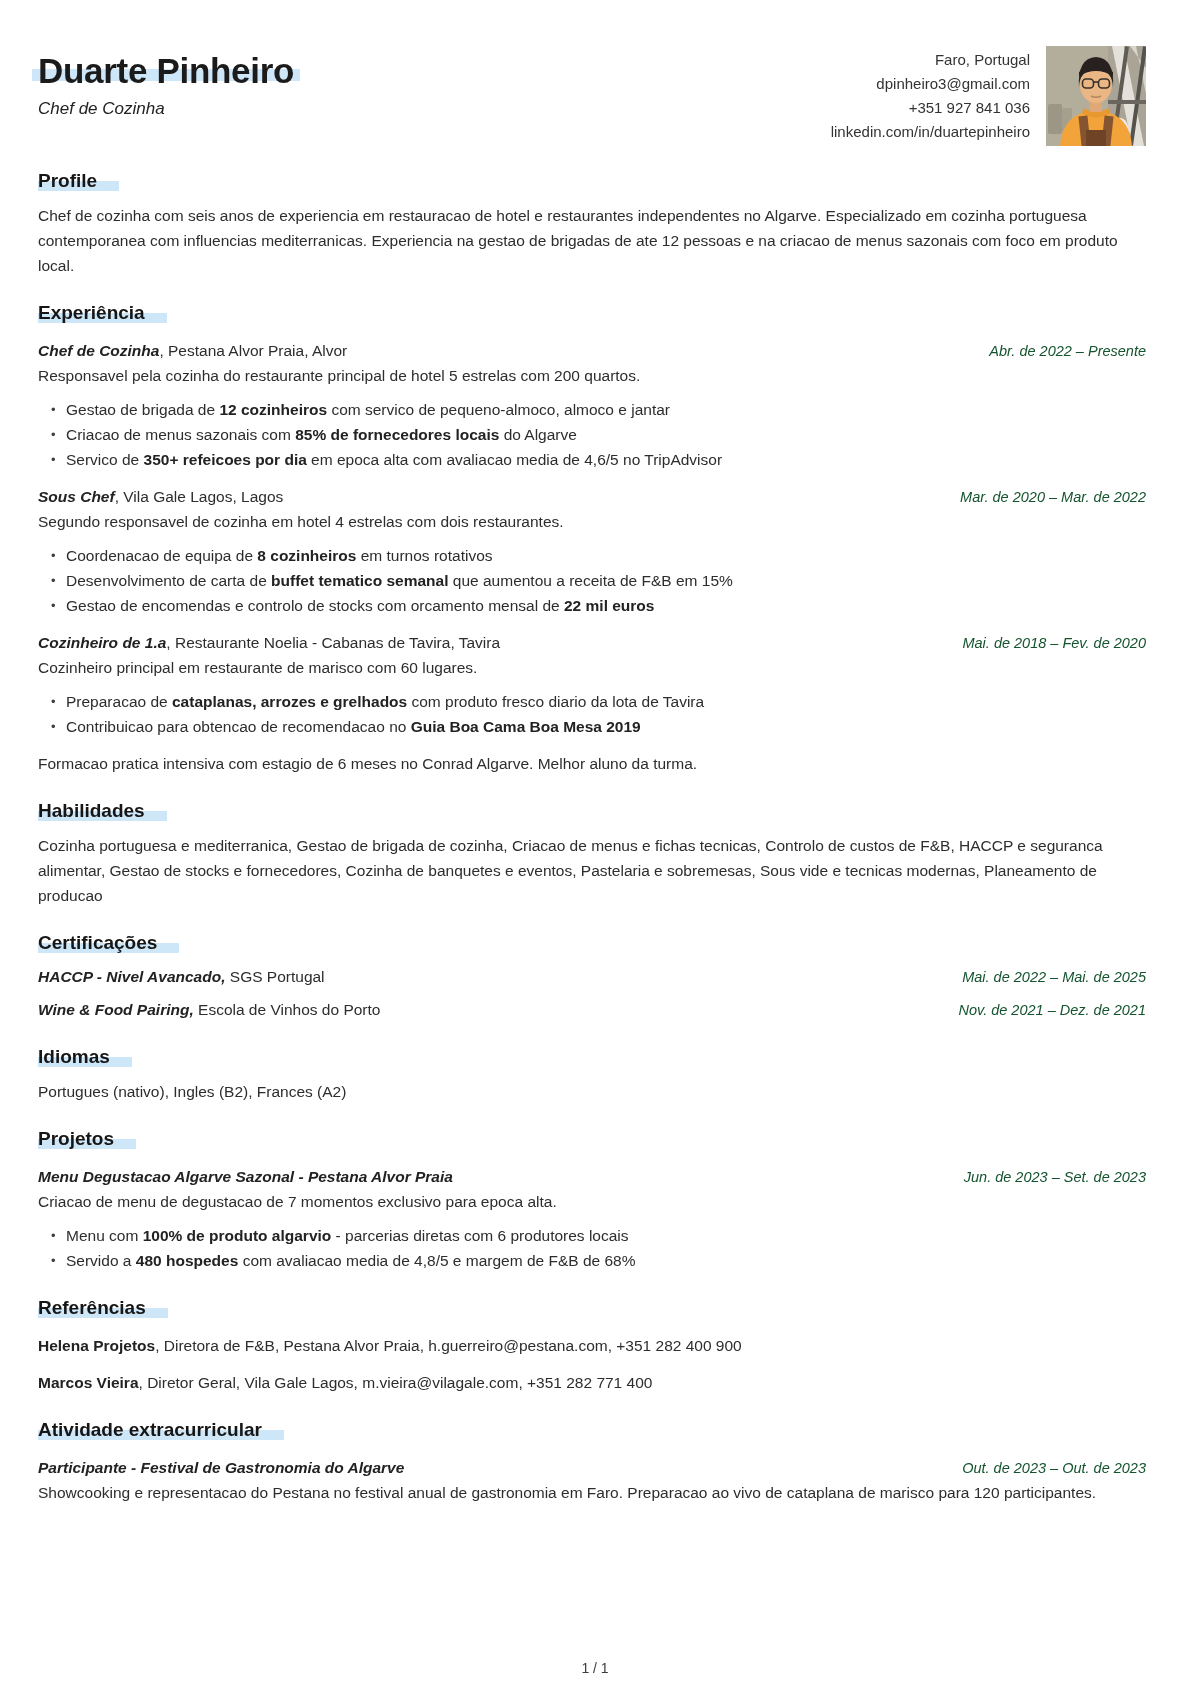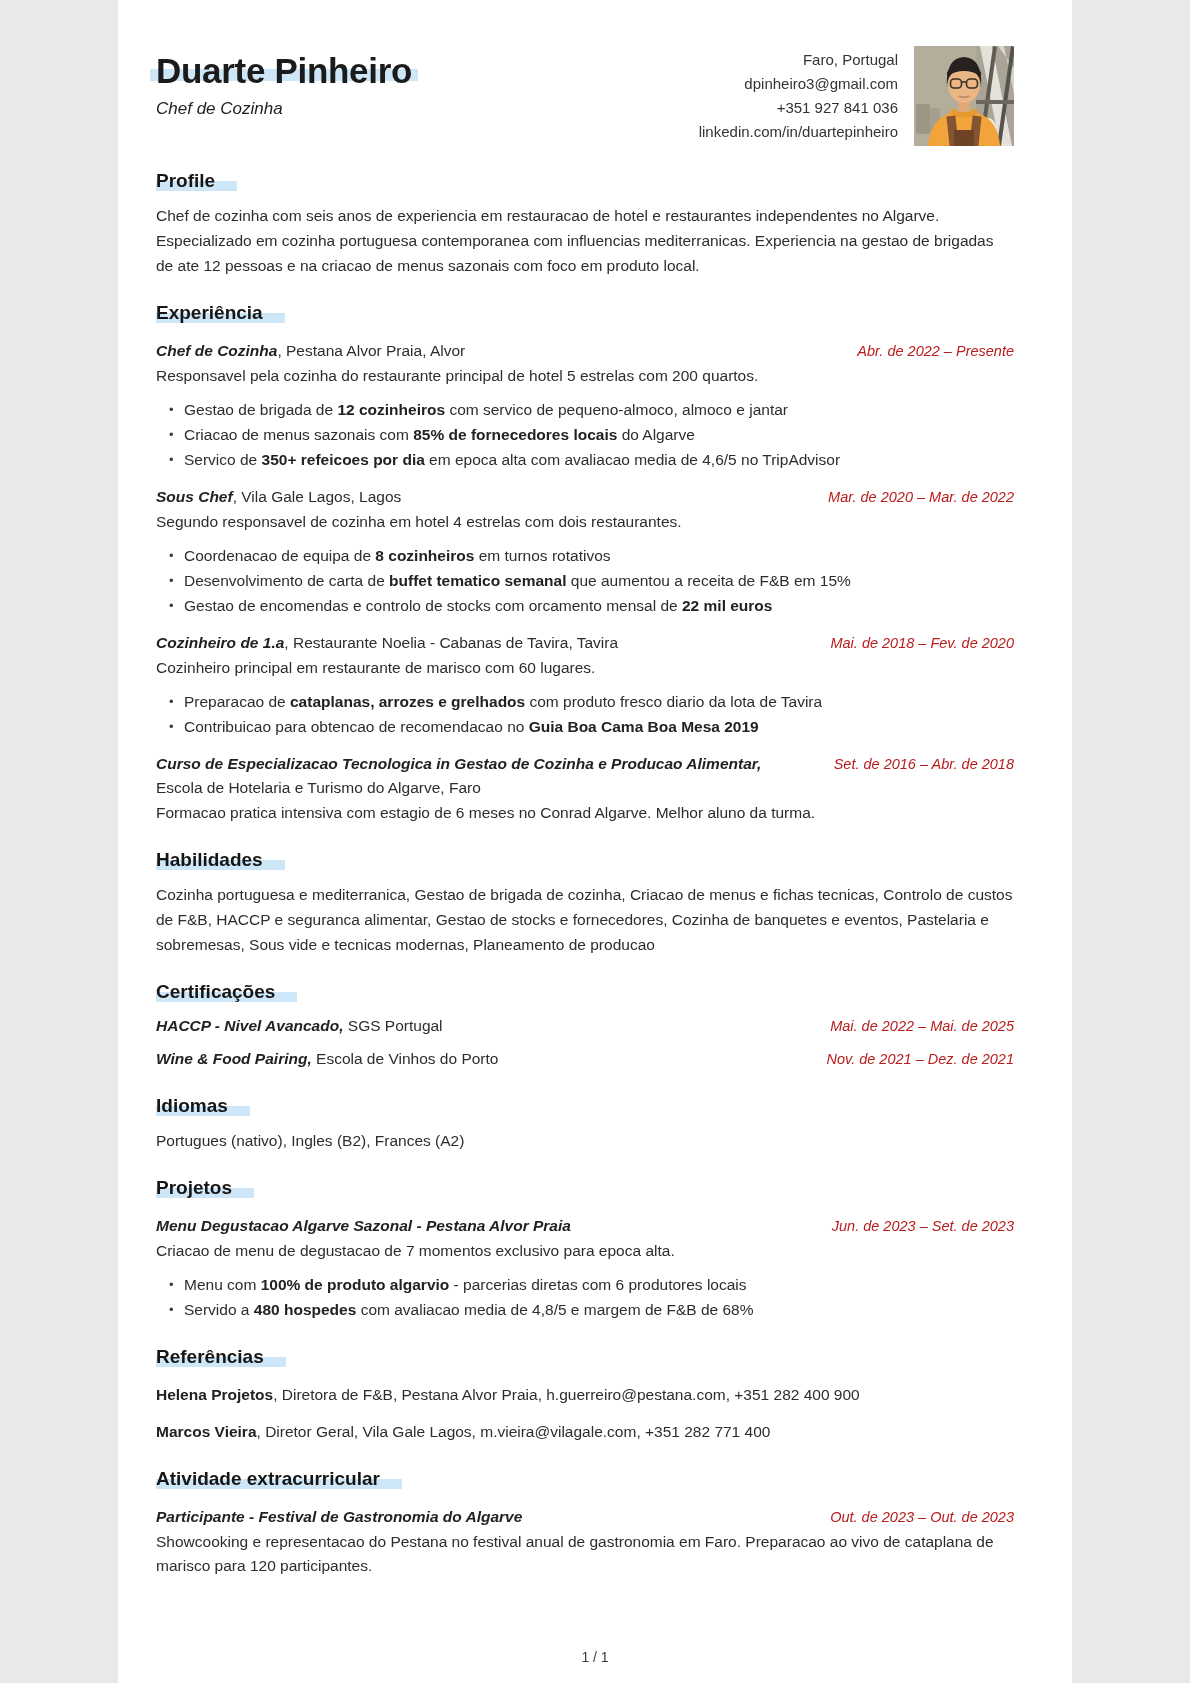"Duarte Pinheiro" .page { padding: 46px 58px 0 38px -> 46px 44px 0 38px; width: 954px -> 1190px }
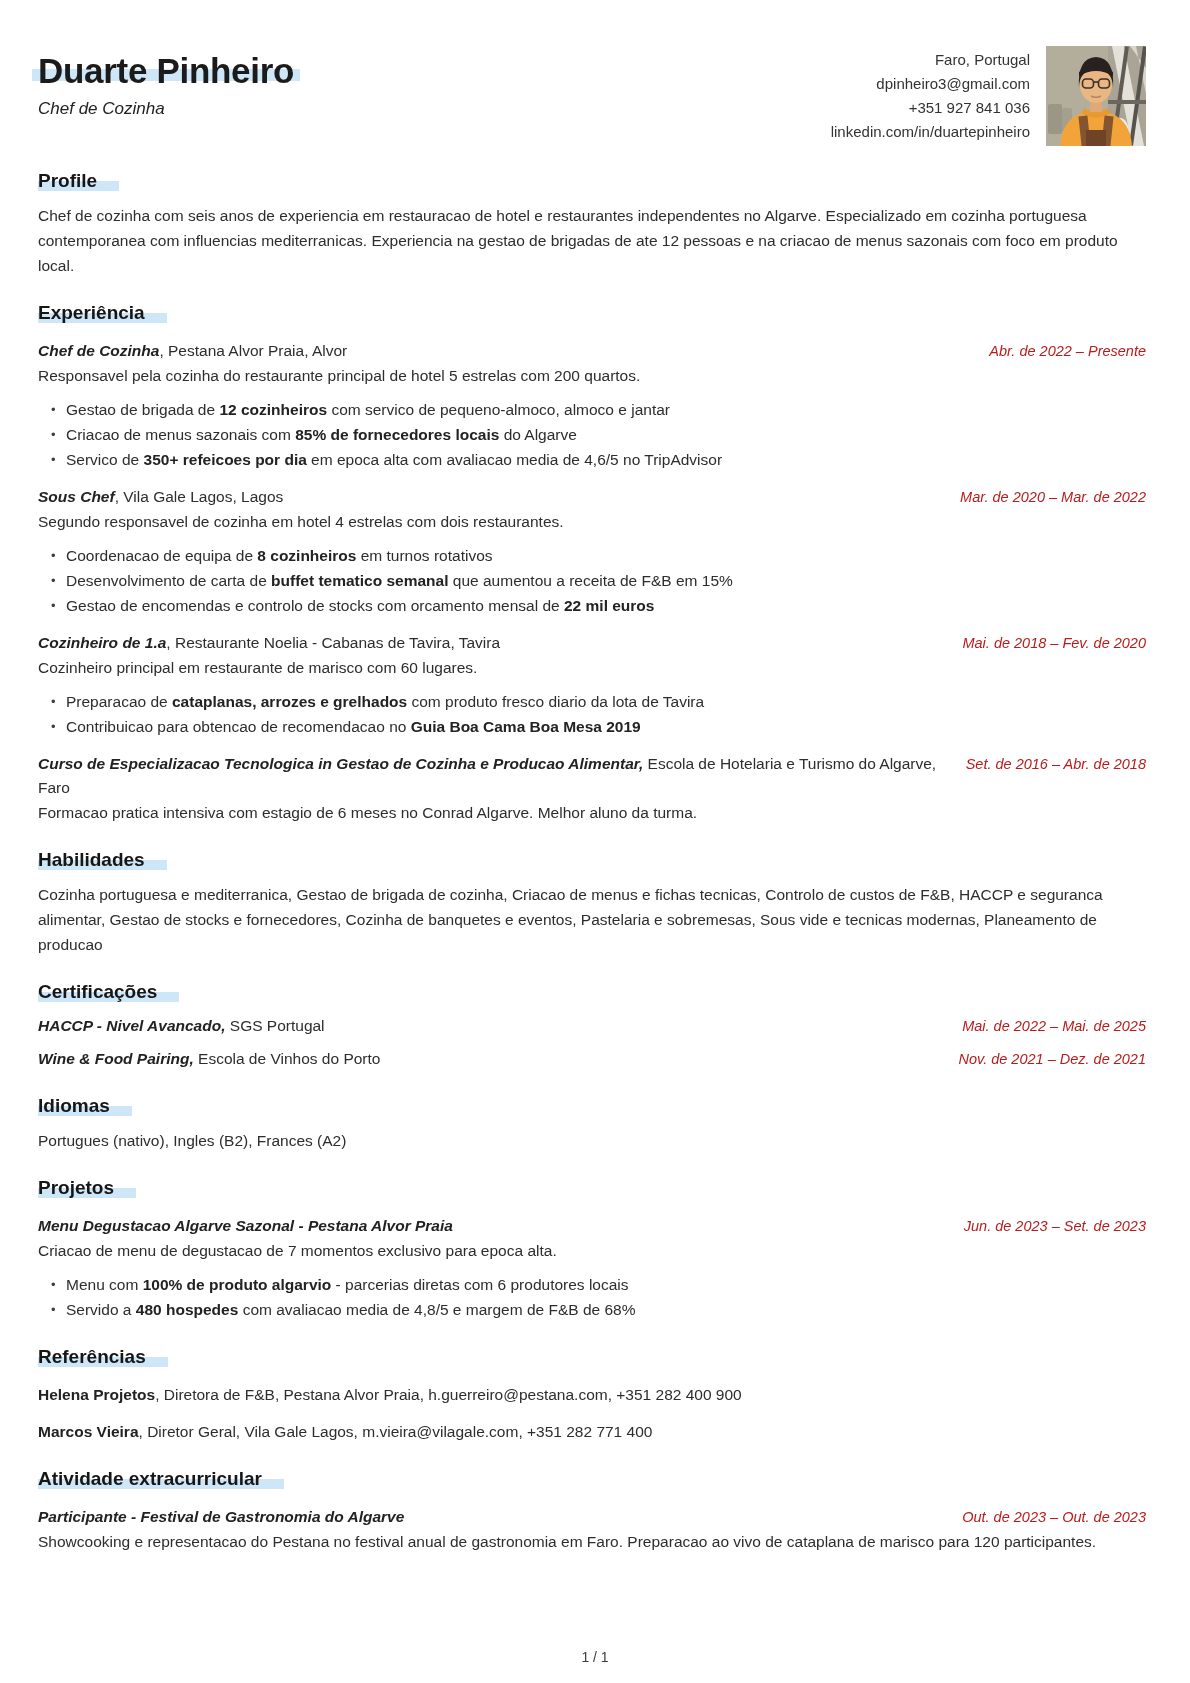"Abr. de 2022 – Presente" .entry-date { color: #b91c1c -> #14532d }
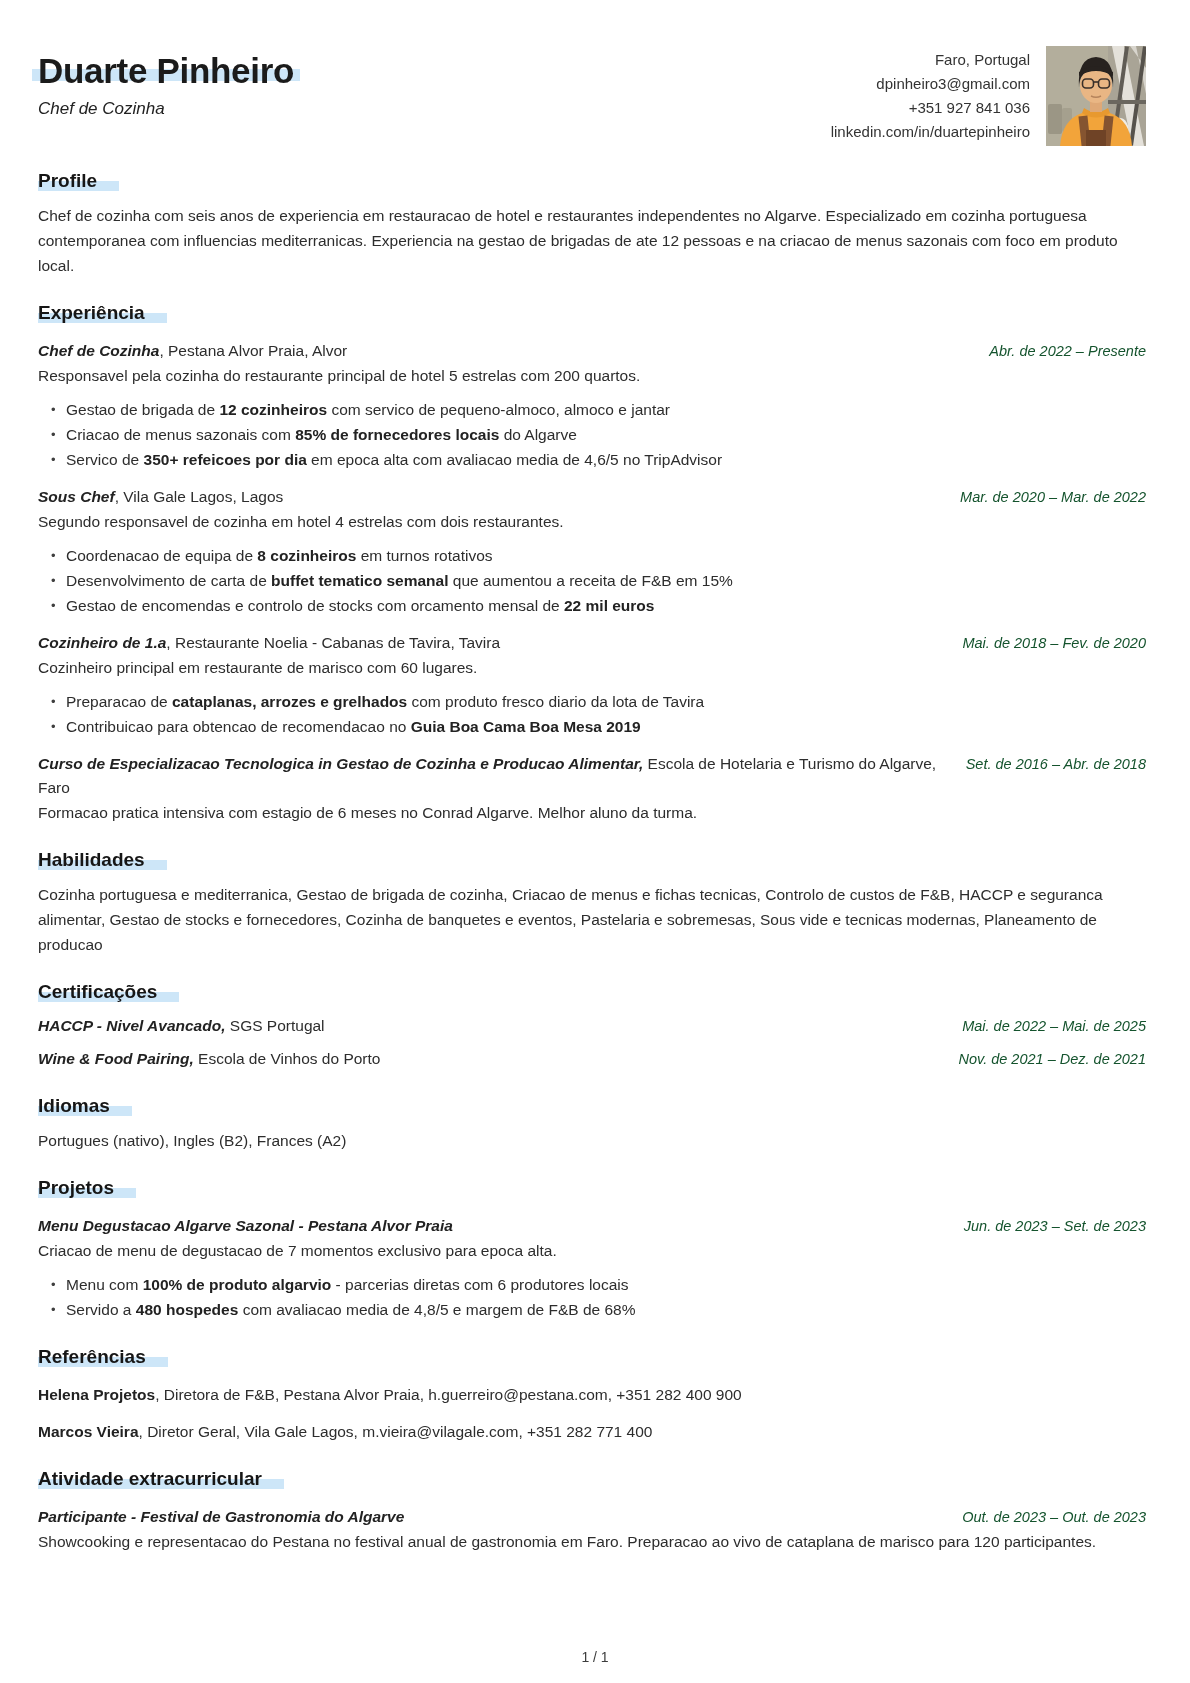"Curso de Especializacao Tecnologica in" div.entry-head { html: <div> <div><span>Curso de Especializacao Tecnologica in Gestao de Cozinha e Producao Alimentar,</span><span> Escola de Hotelaria e Turismo do Algarve, Faro</span></div> <div>Set. de 2016 – Abr. de 2018</div> </div> -> none }
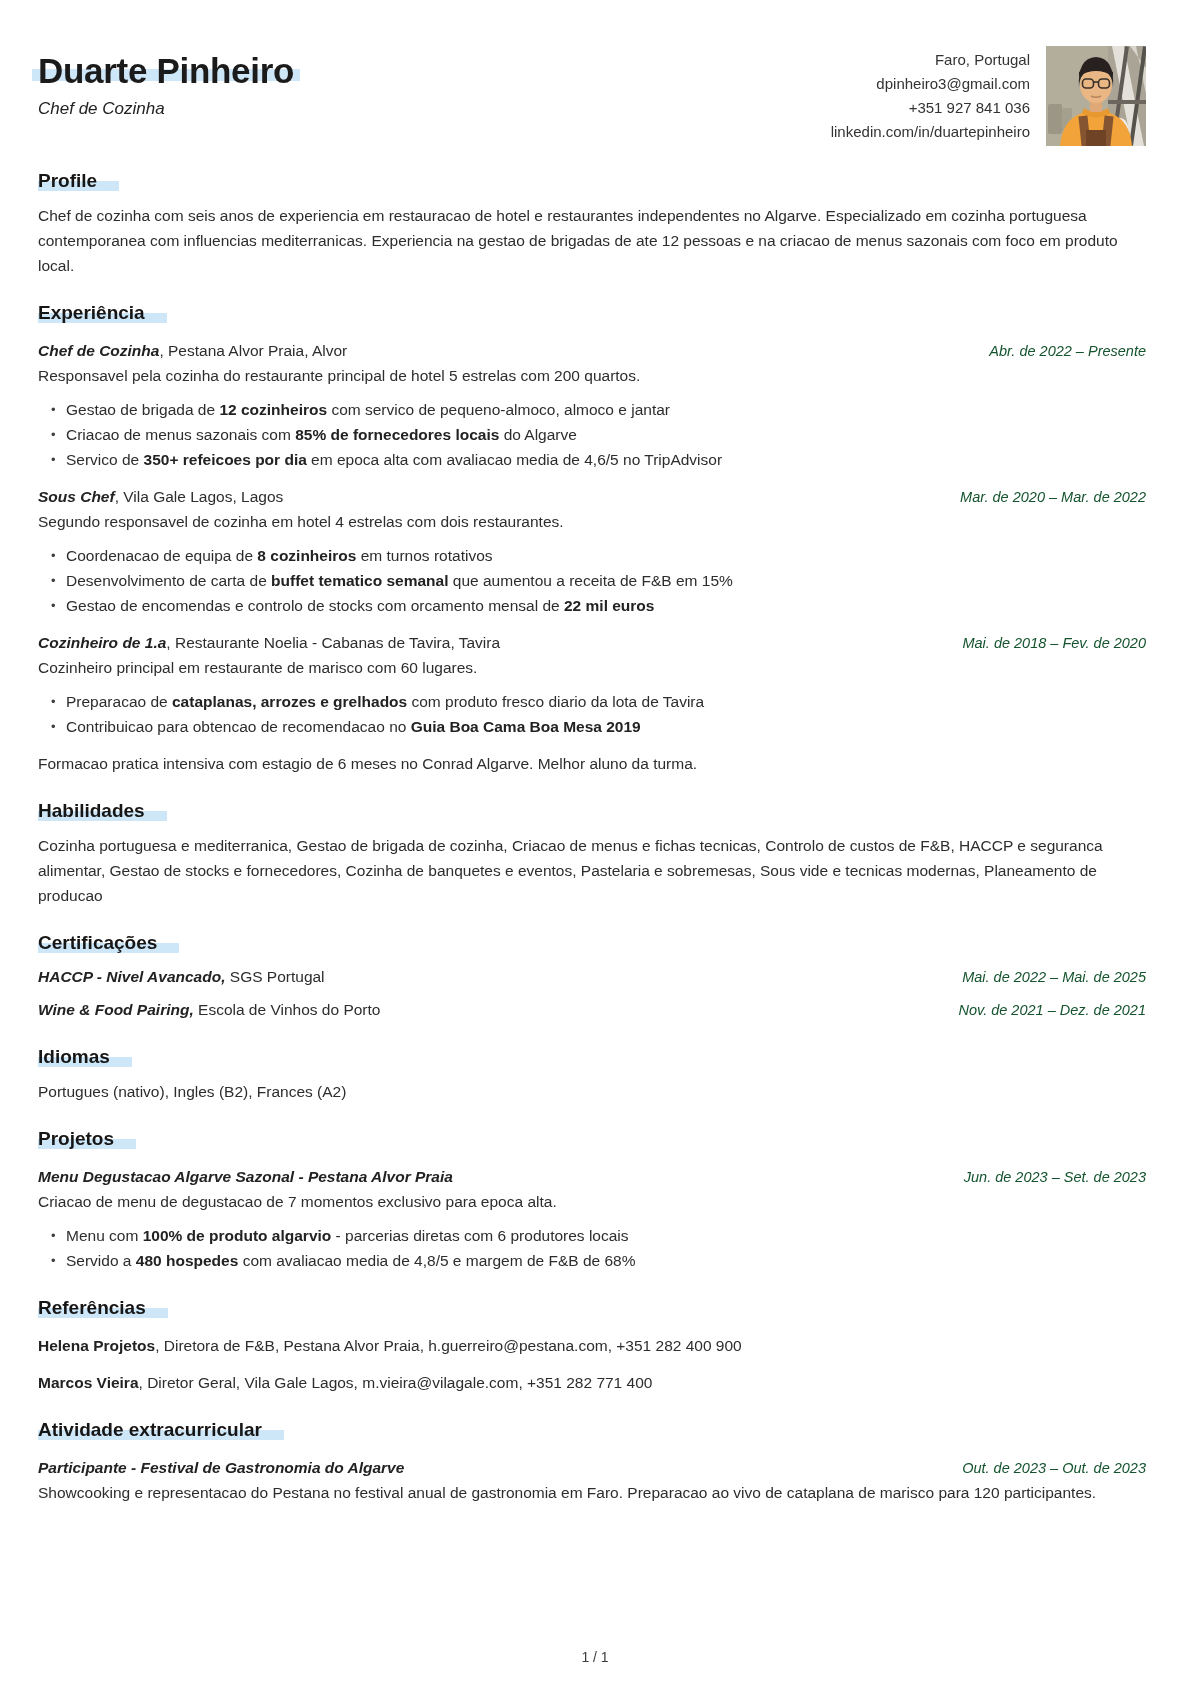"1 / 1" .footer { bottom: 18px -> 7px }
